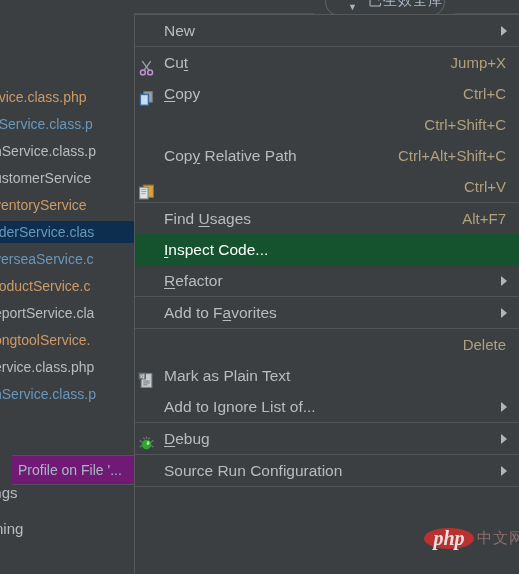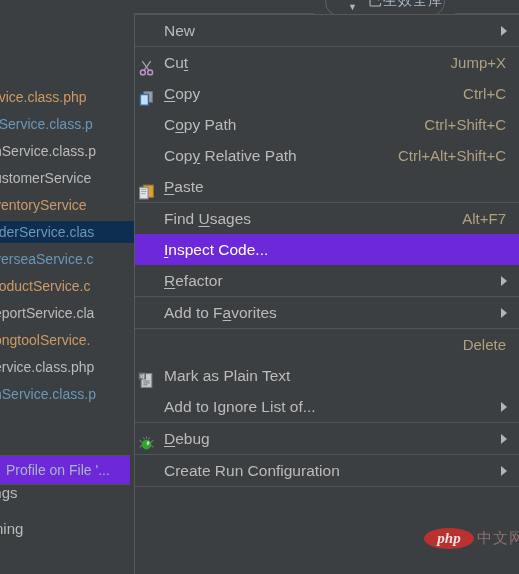"Copy Path" span.mi-label { html: <span>C<span>o</span>py Path</span> -> none }
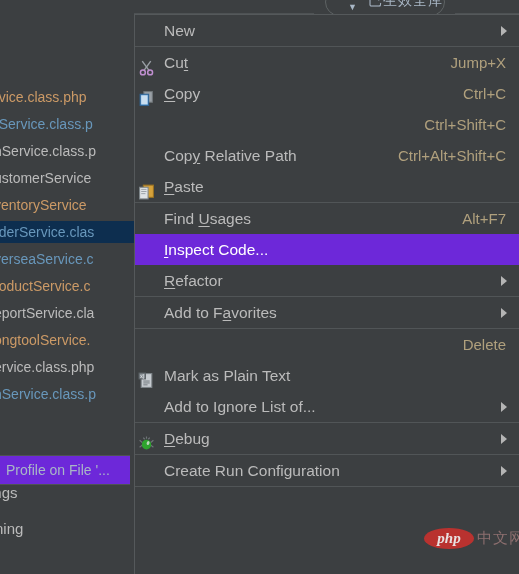"Paste" span.mi-label { html: <span><span>P</span>aste</span> -> none }
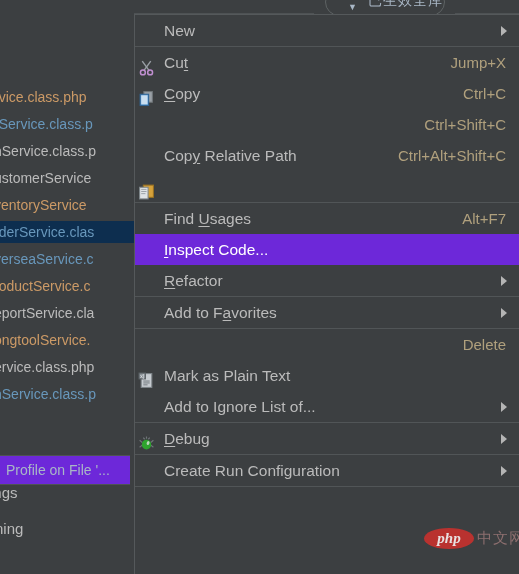"Ctrl+V" span.mi-accel { html: none -> <span>Ctrl+V</span> }
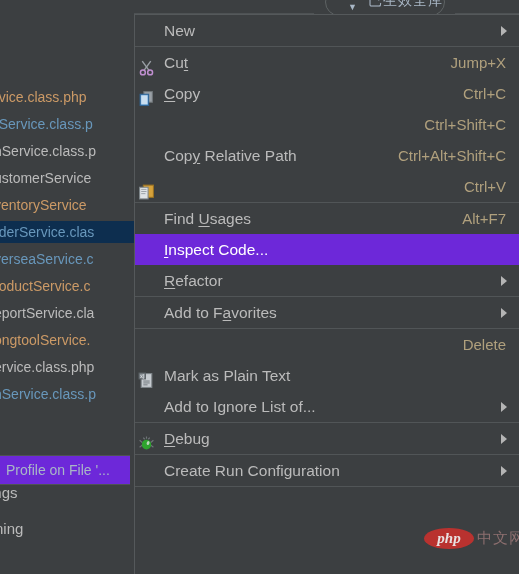"Inspect Code..." .mi.sel { background: #6d28d9 -> #14532d }
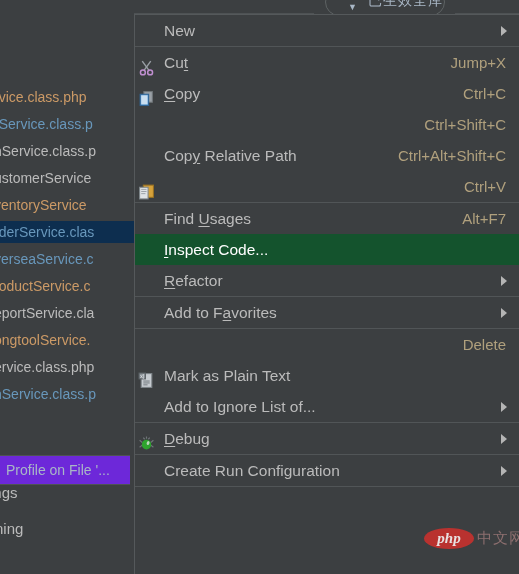"Profile on File '..." .bg-panel { background: #6d28d9 -> #701a75; left: 0 -> 12px }
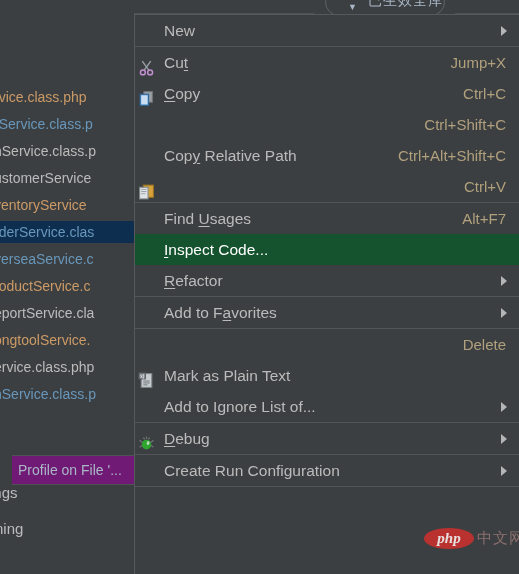"Create Run Configuration" span.mi-label { text: Create -> Source }
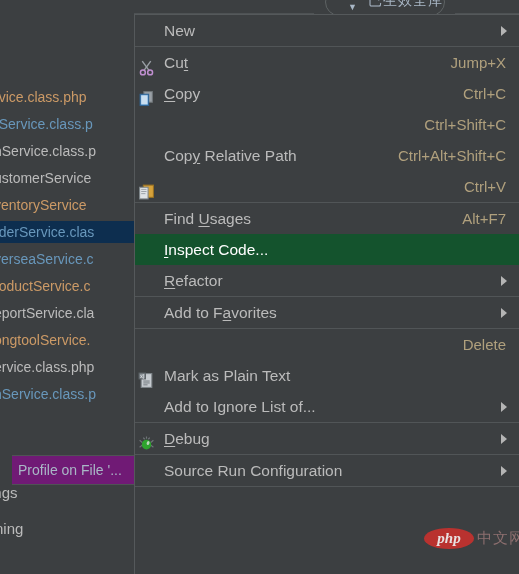"php" .wm-php { font-size: 15px -> 20px }
